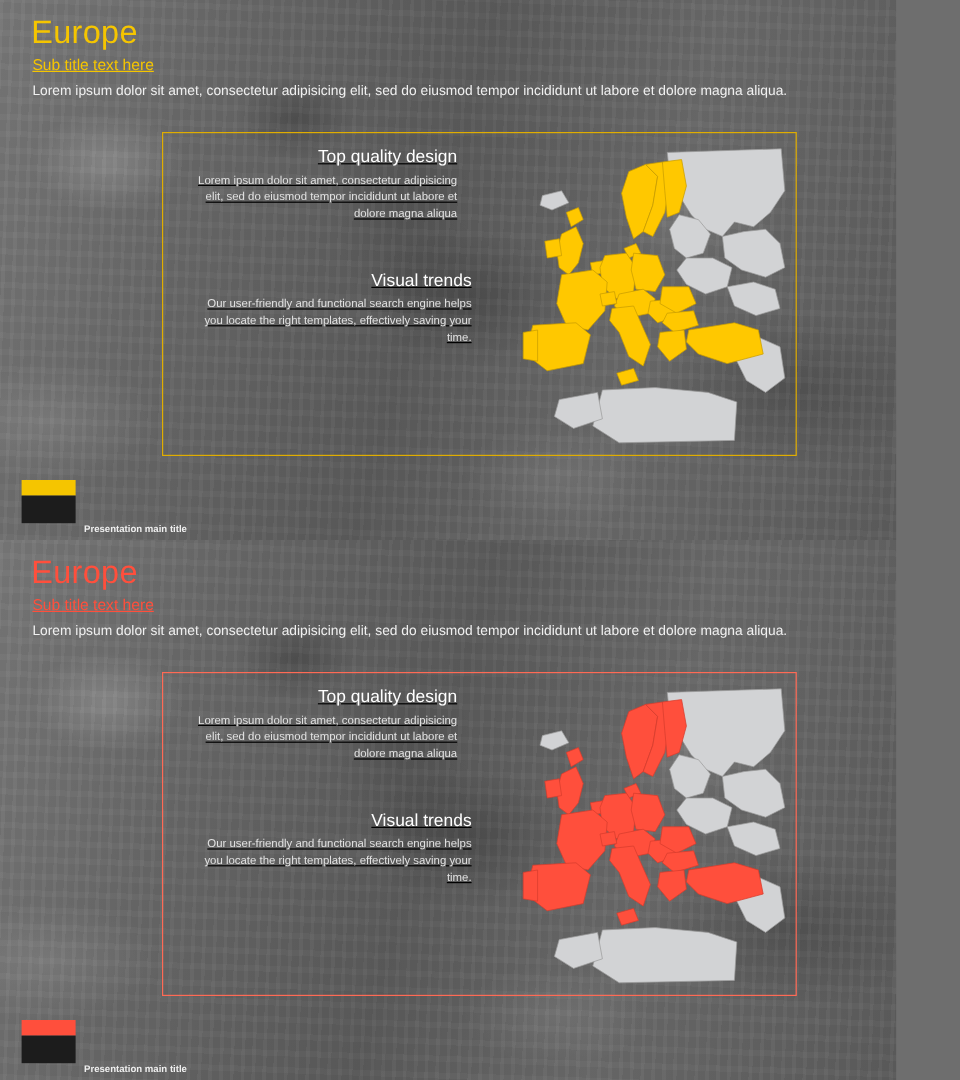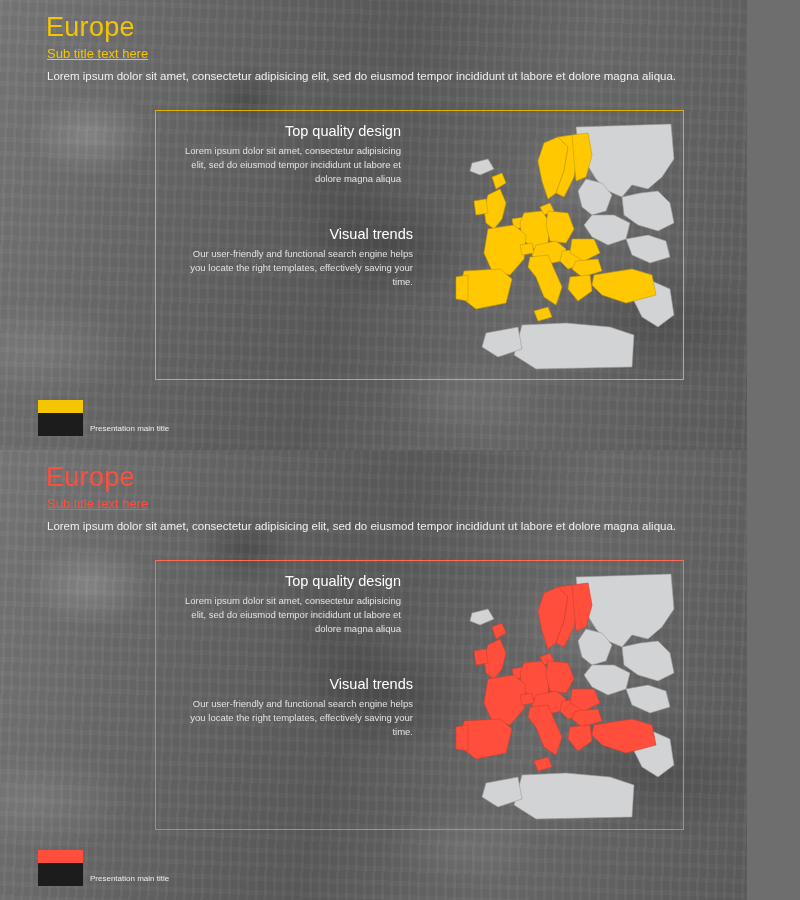"Europe" .slide { padding-left: 20px -> none }
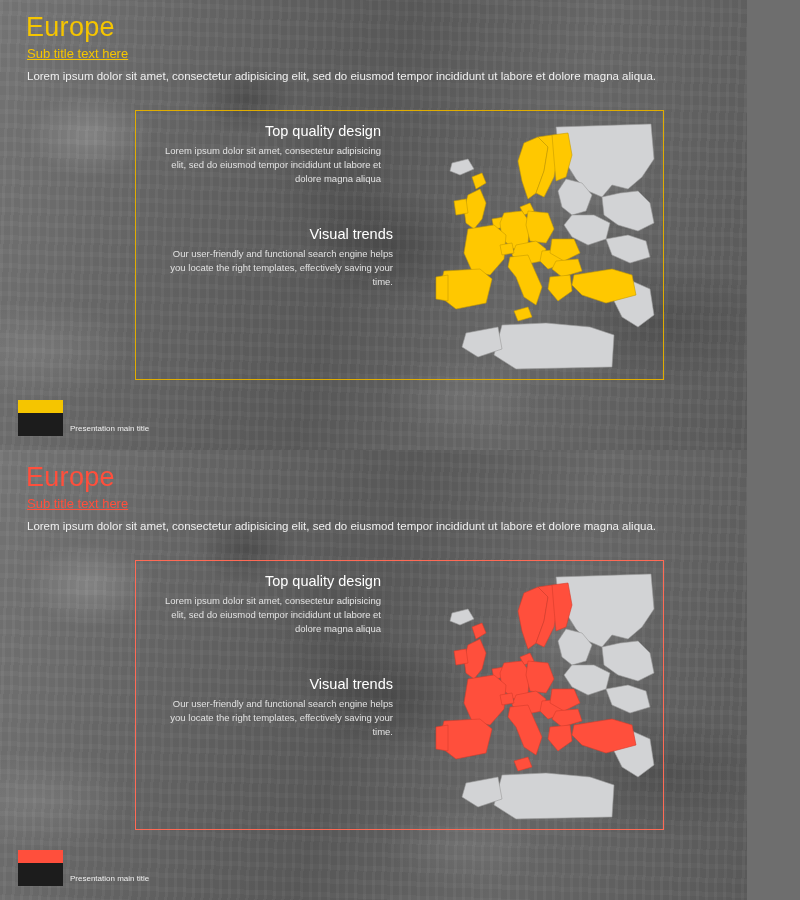"Top quality design" .block { text-decoration: none -> underline }
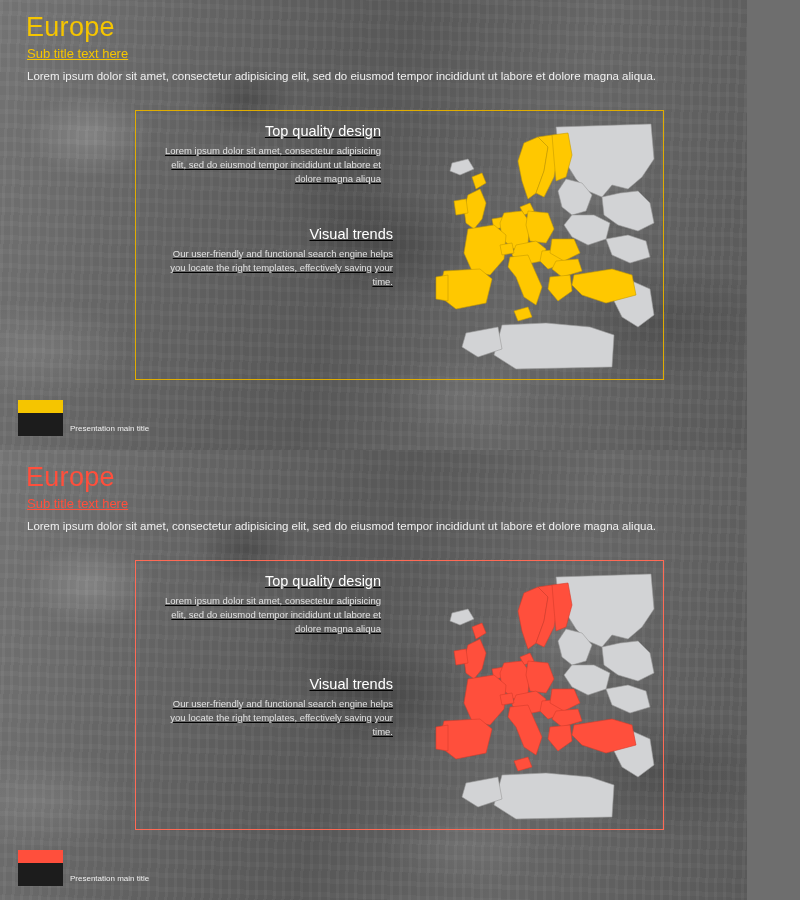"Presentation main title" .footer-label { bottom: 17px -> 5px; font-weight: none -> bold }
